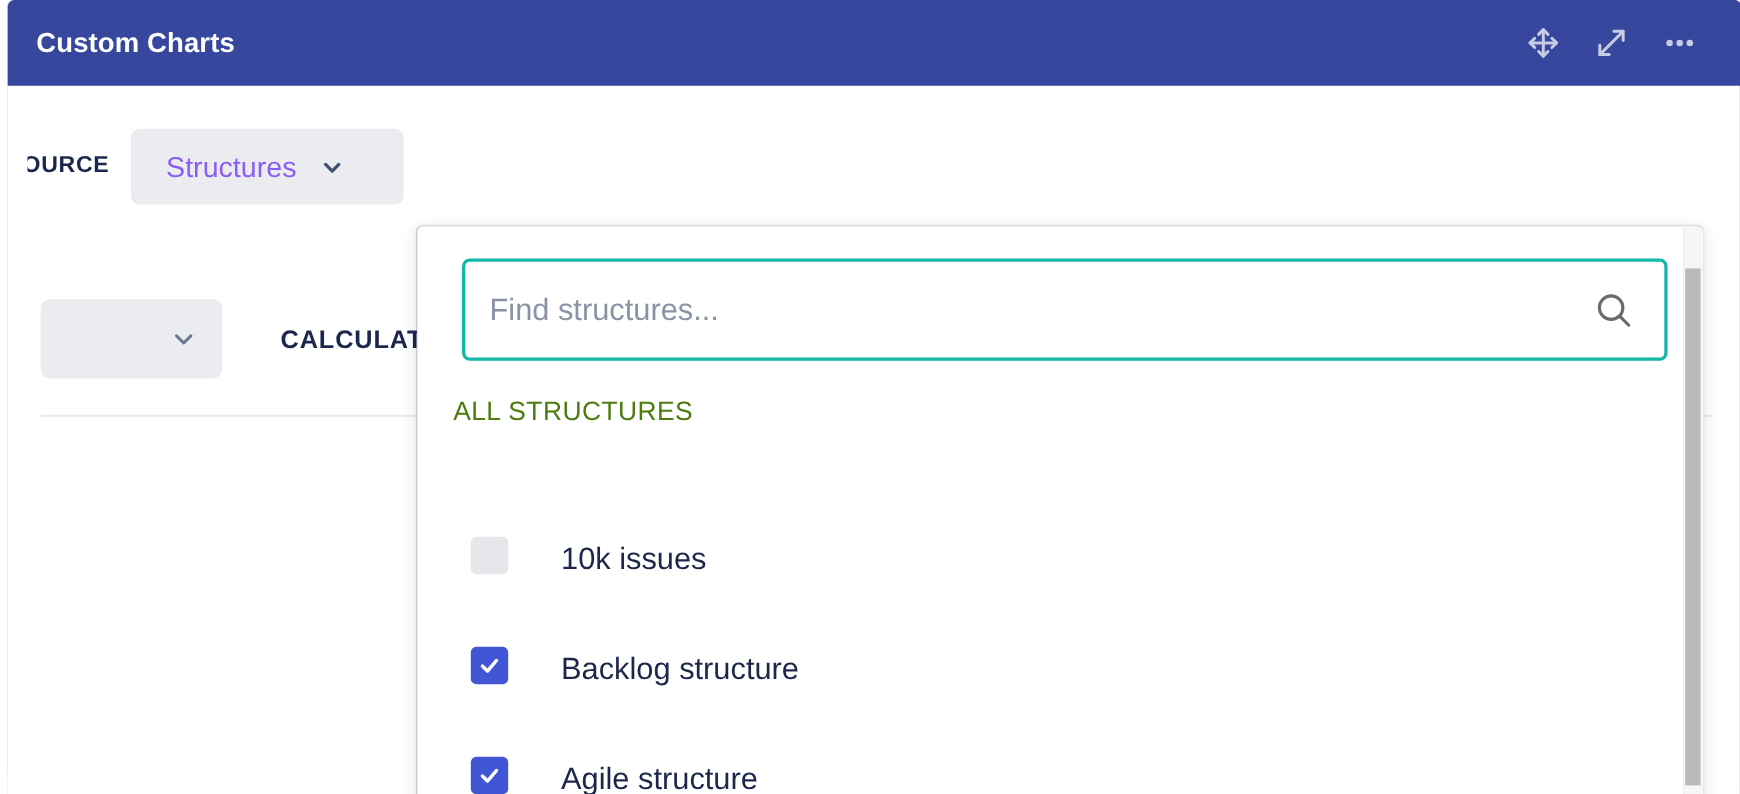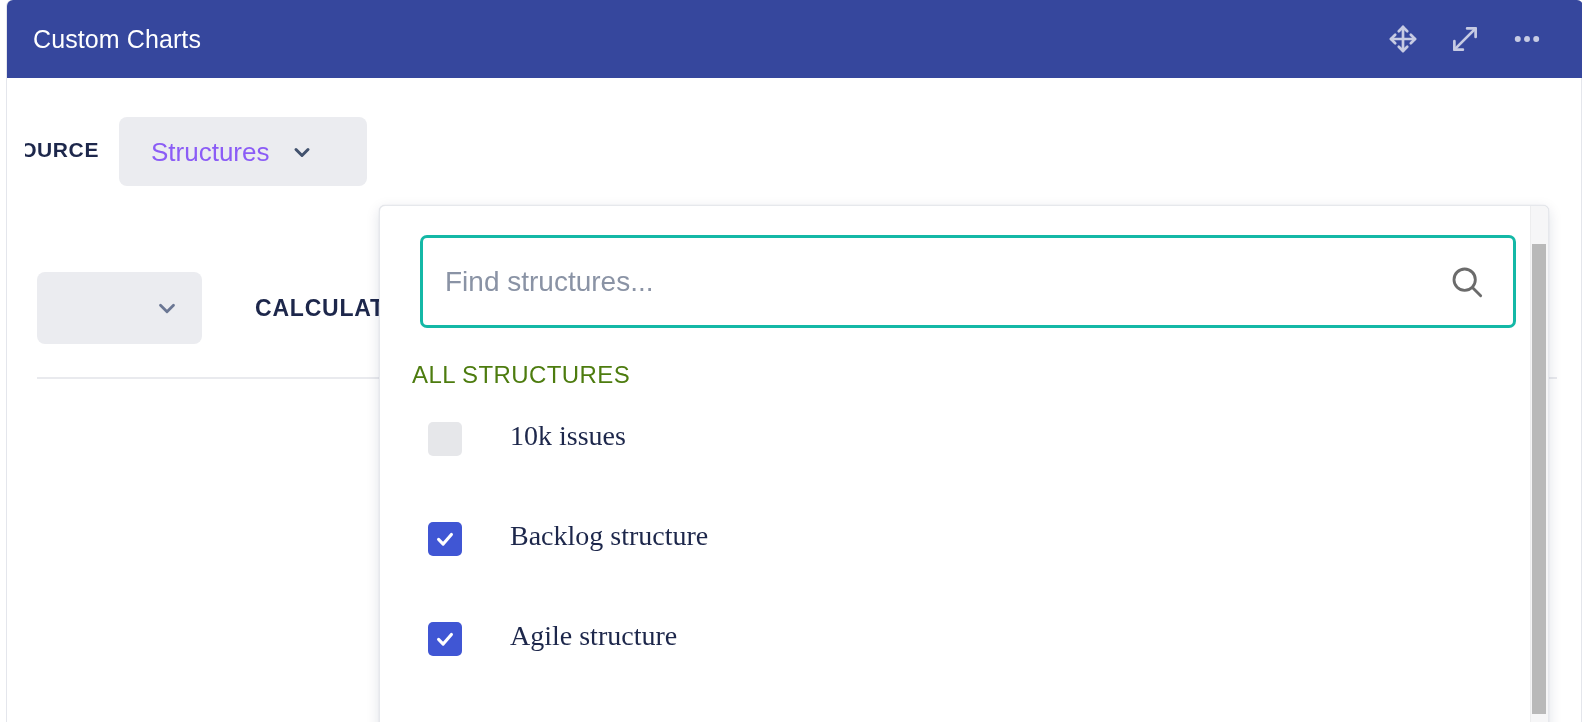"Custom Charts" .titlebar-title { font-weight: normal -> bold }
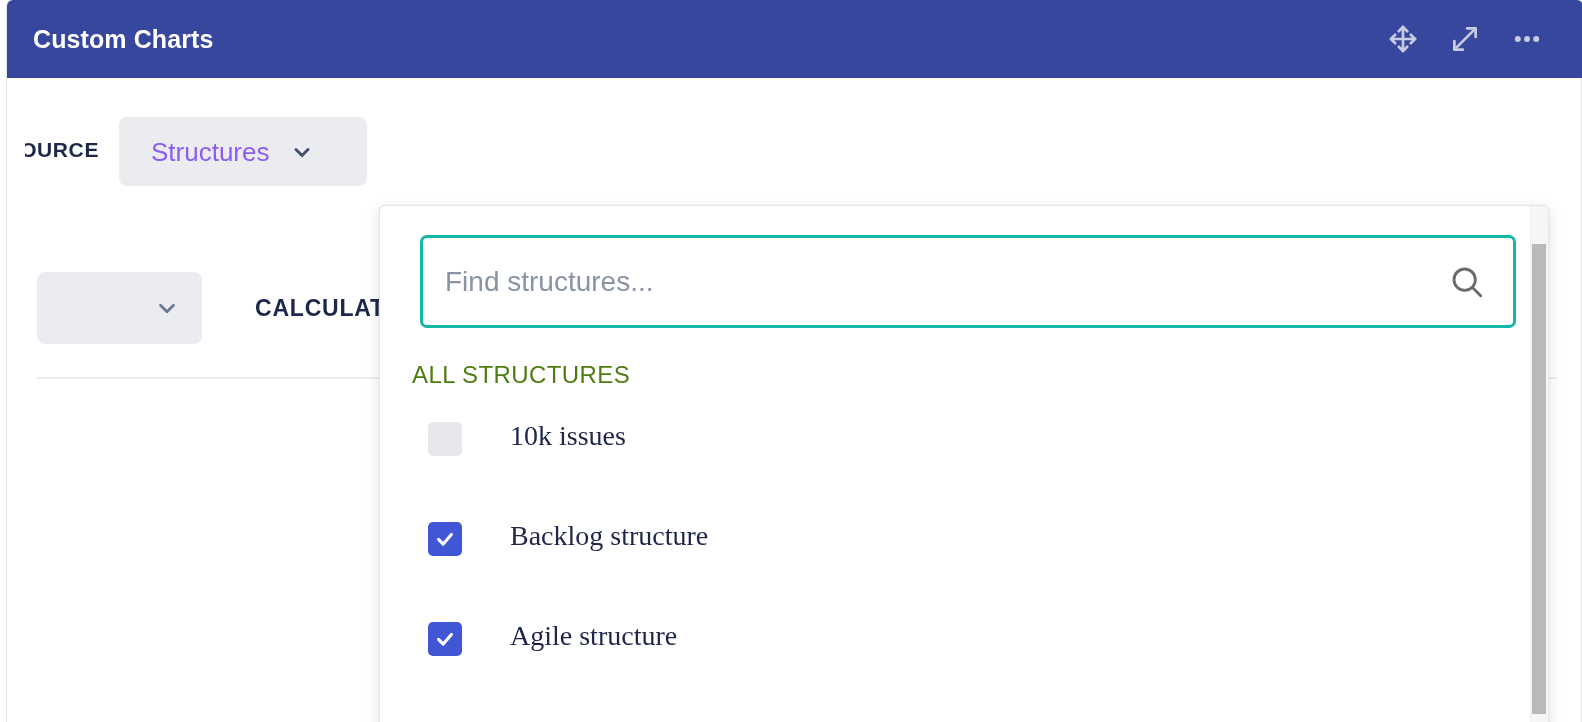"10k issues" .option-row { align-items: flex-start -> flex-end; font-family: Liberation Serif, serif -> none }
